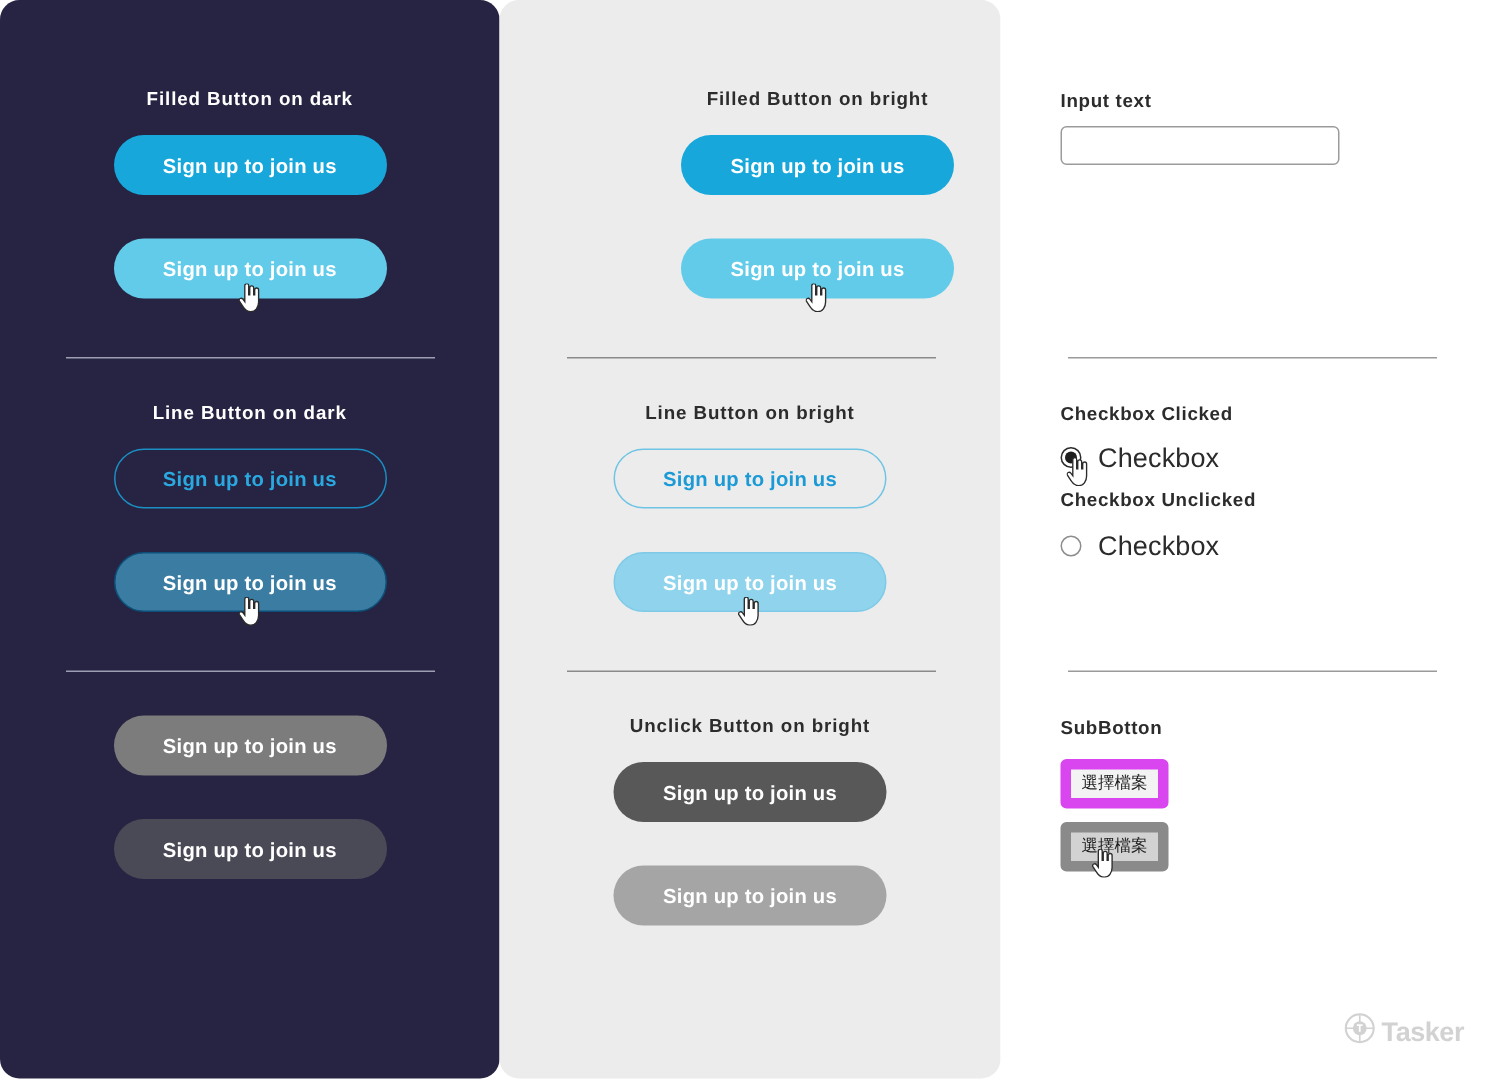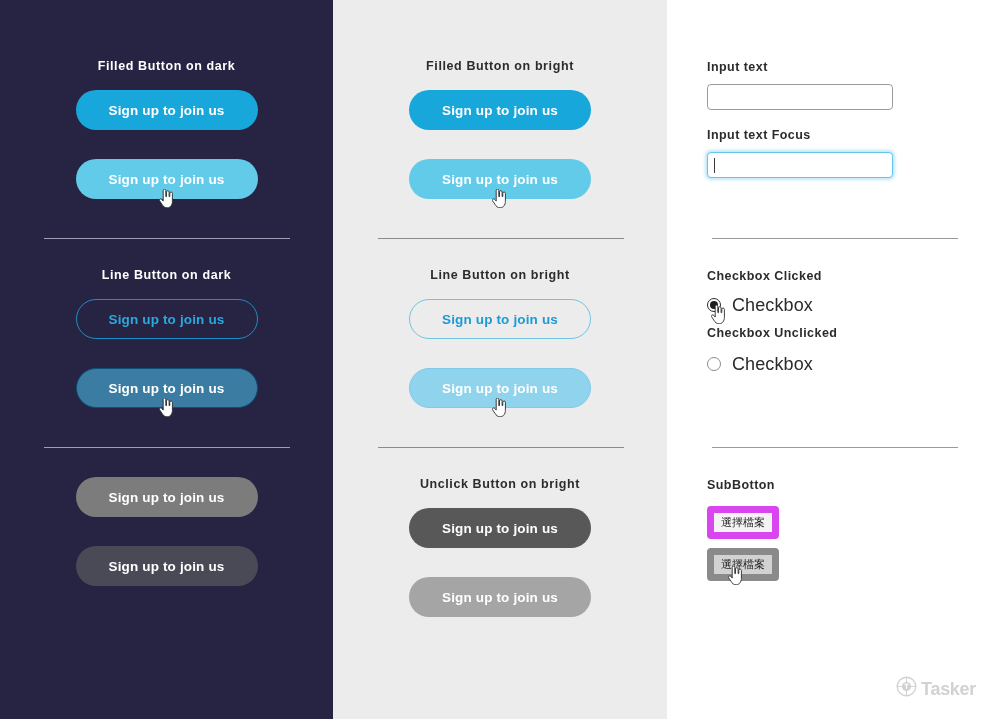"Filled Button on dark" .col { border-radius: none -> 13px }
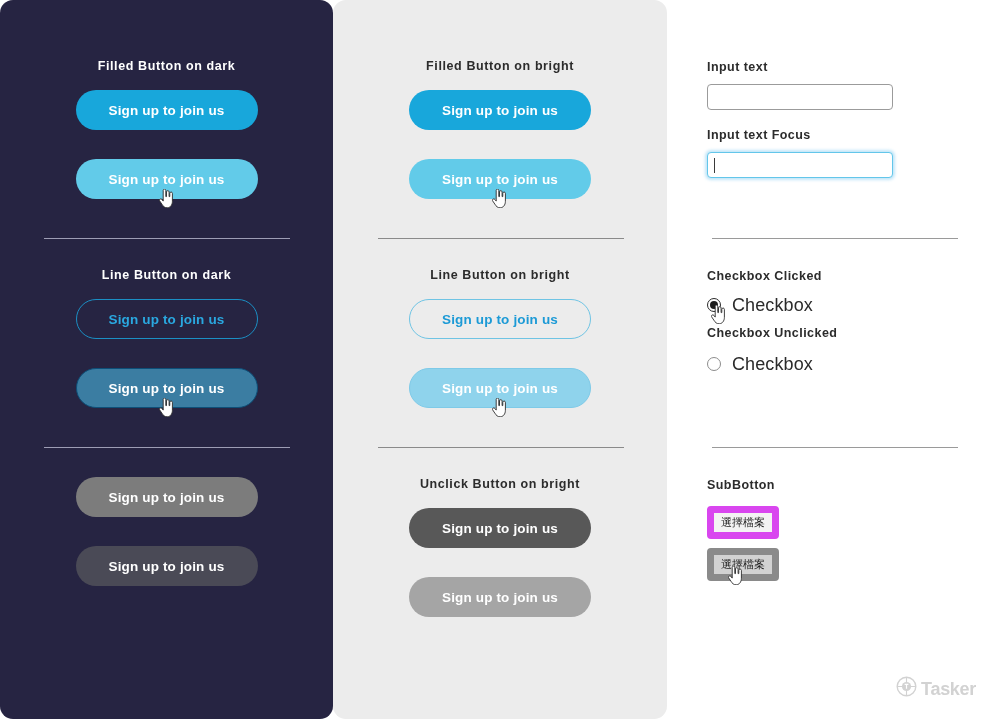"Filled Button on bright" div.section { padding-left: none -> 45px }
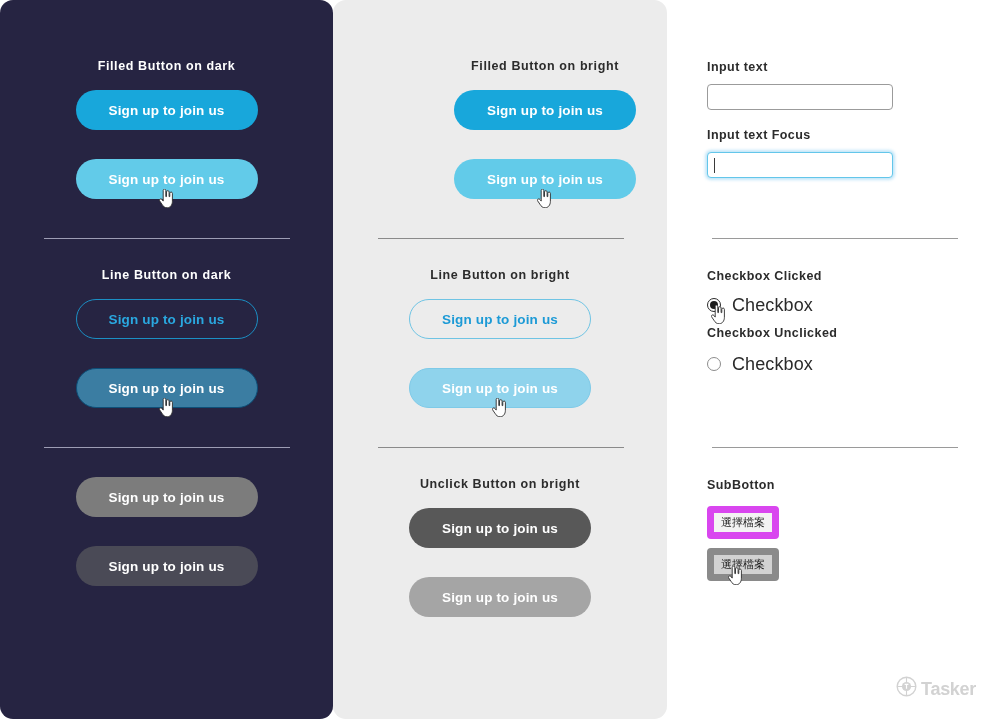"Input text Focus" div.section { html: <div> <div>Input text Focus</div> <div> <input> <span></span> </div> </div> -> none }
